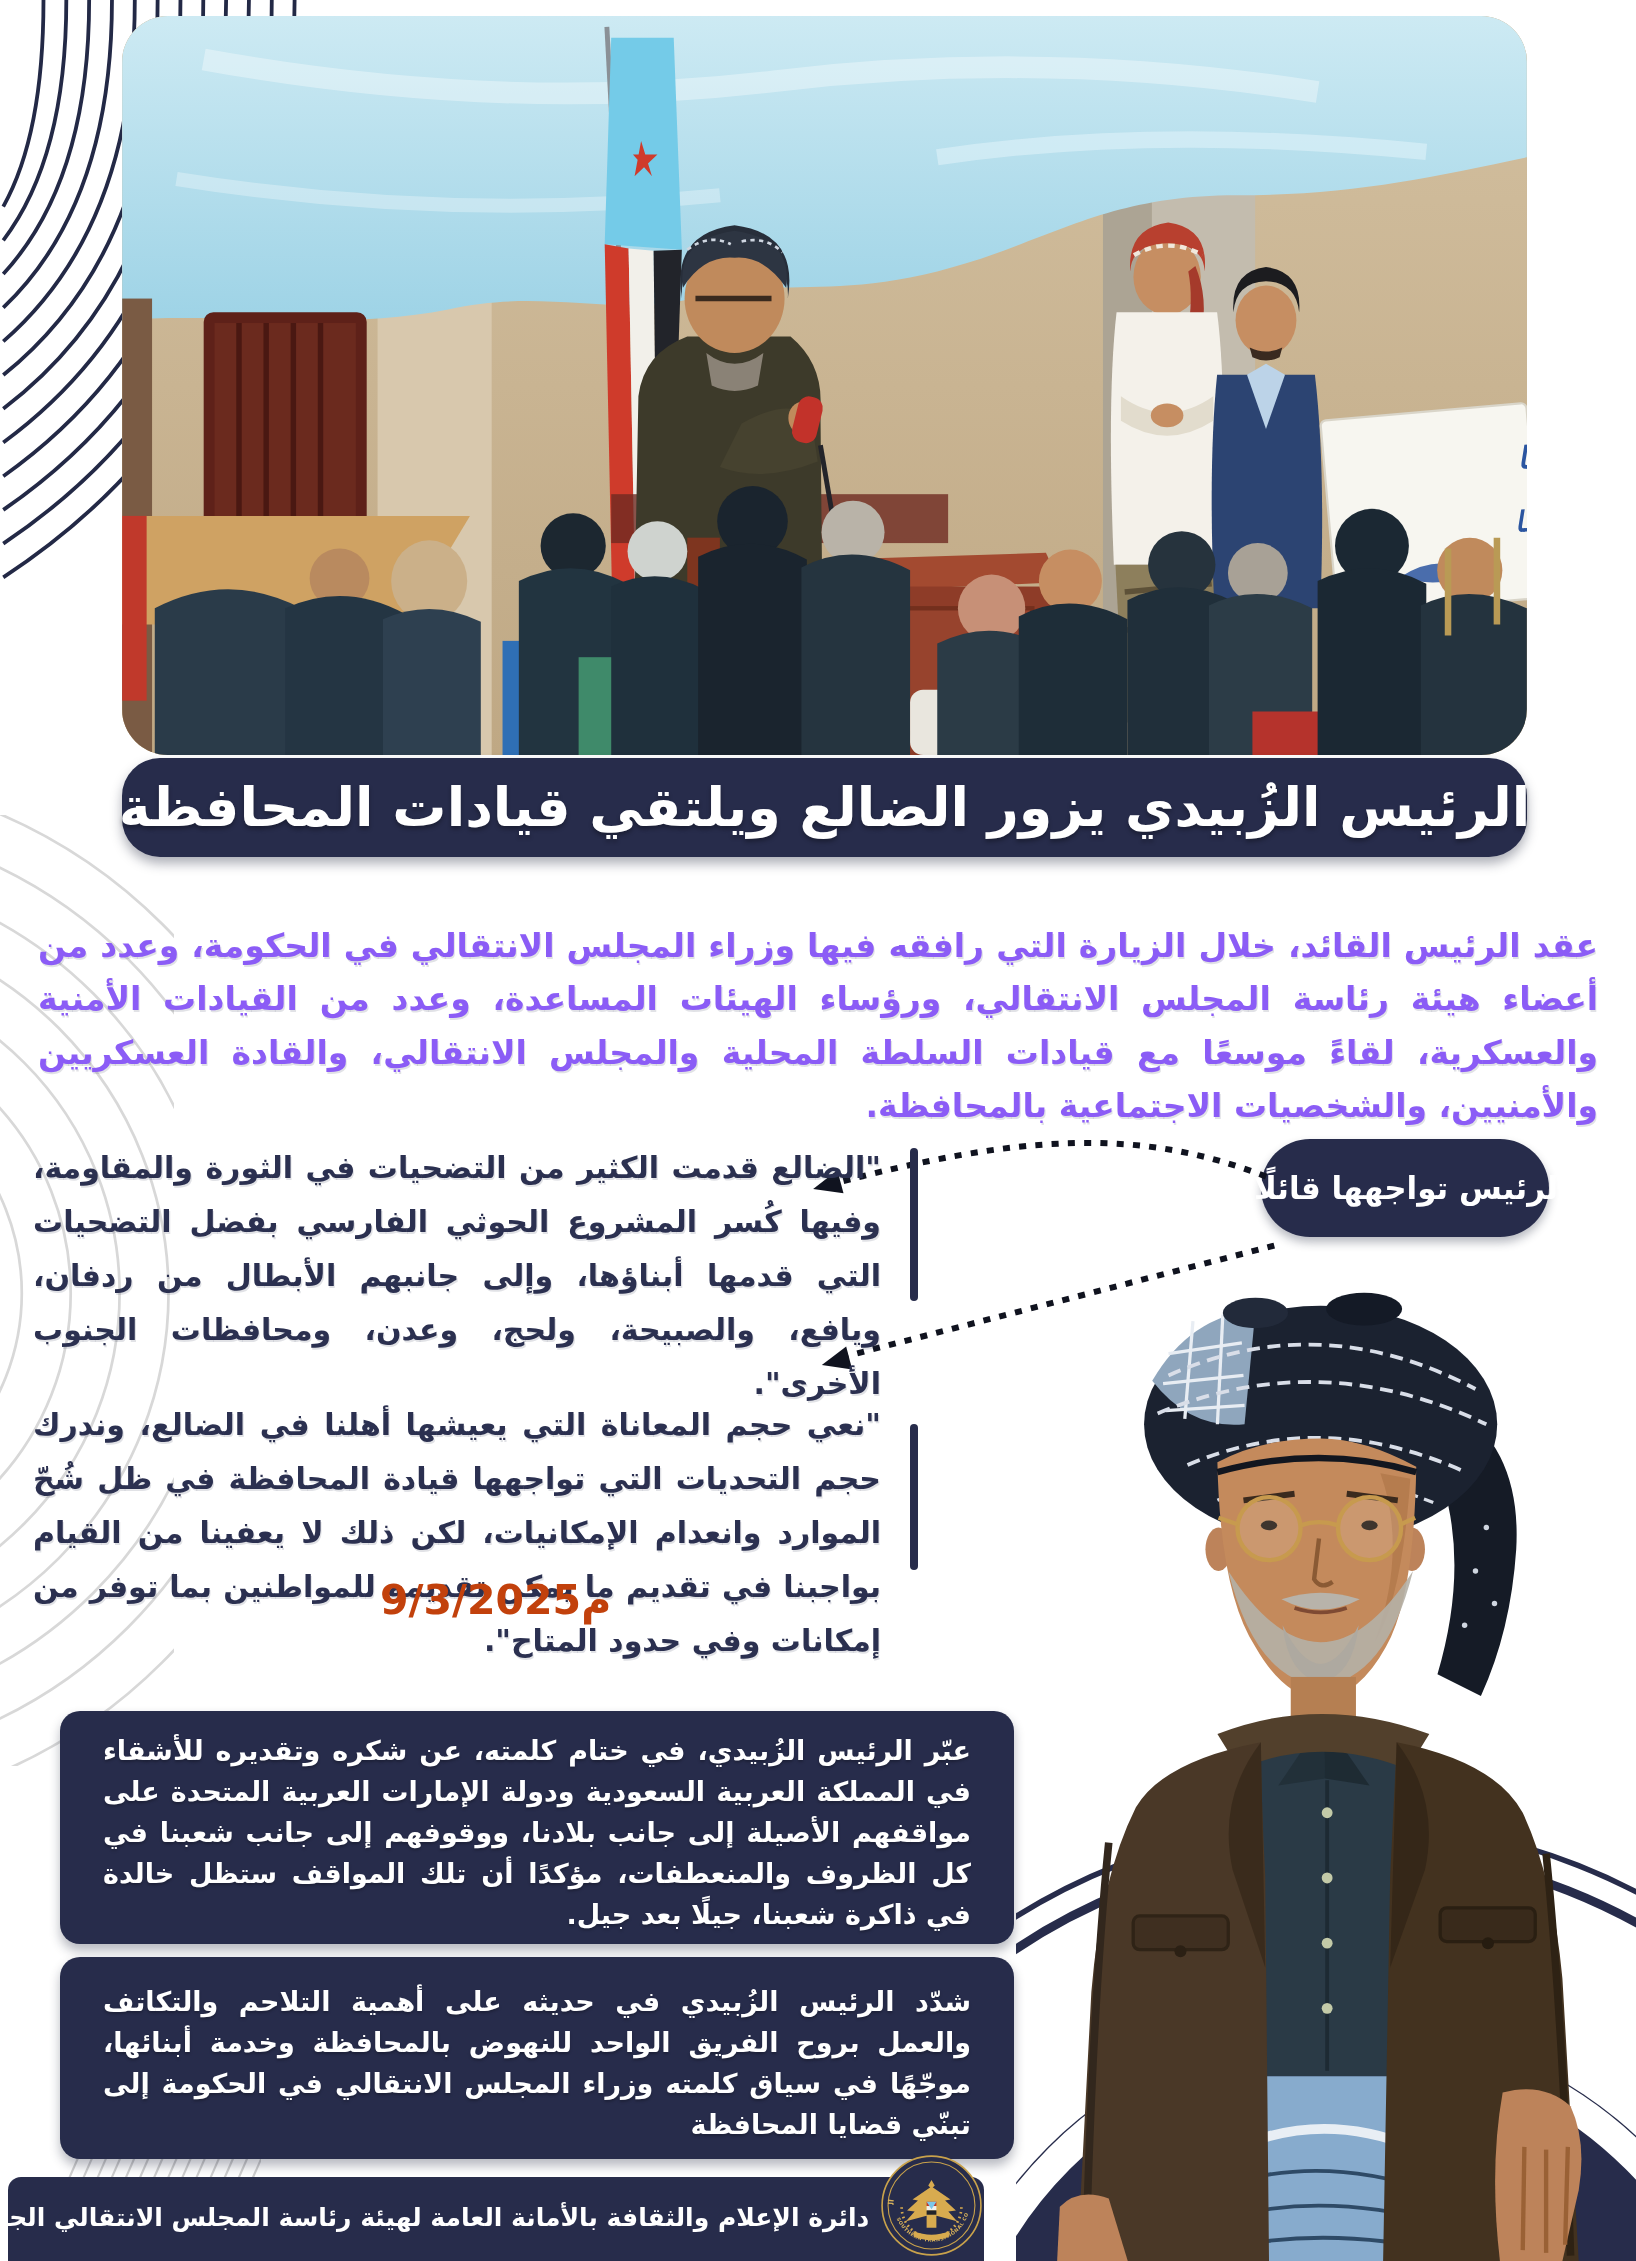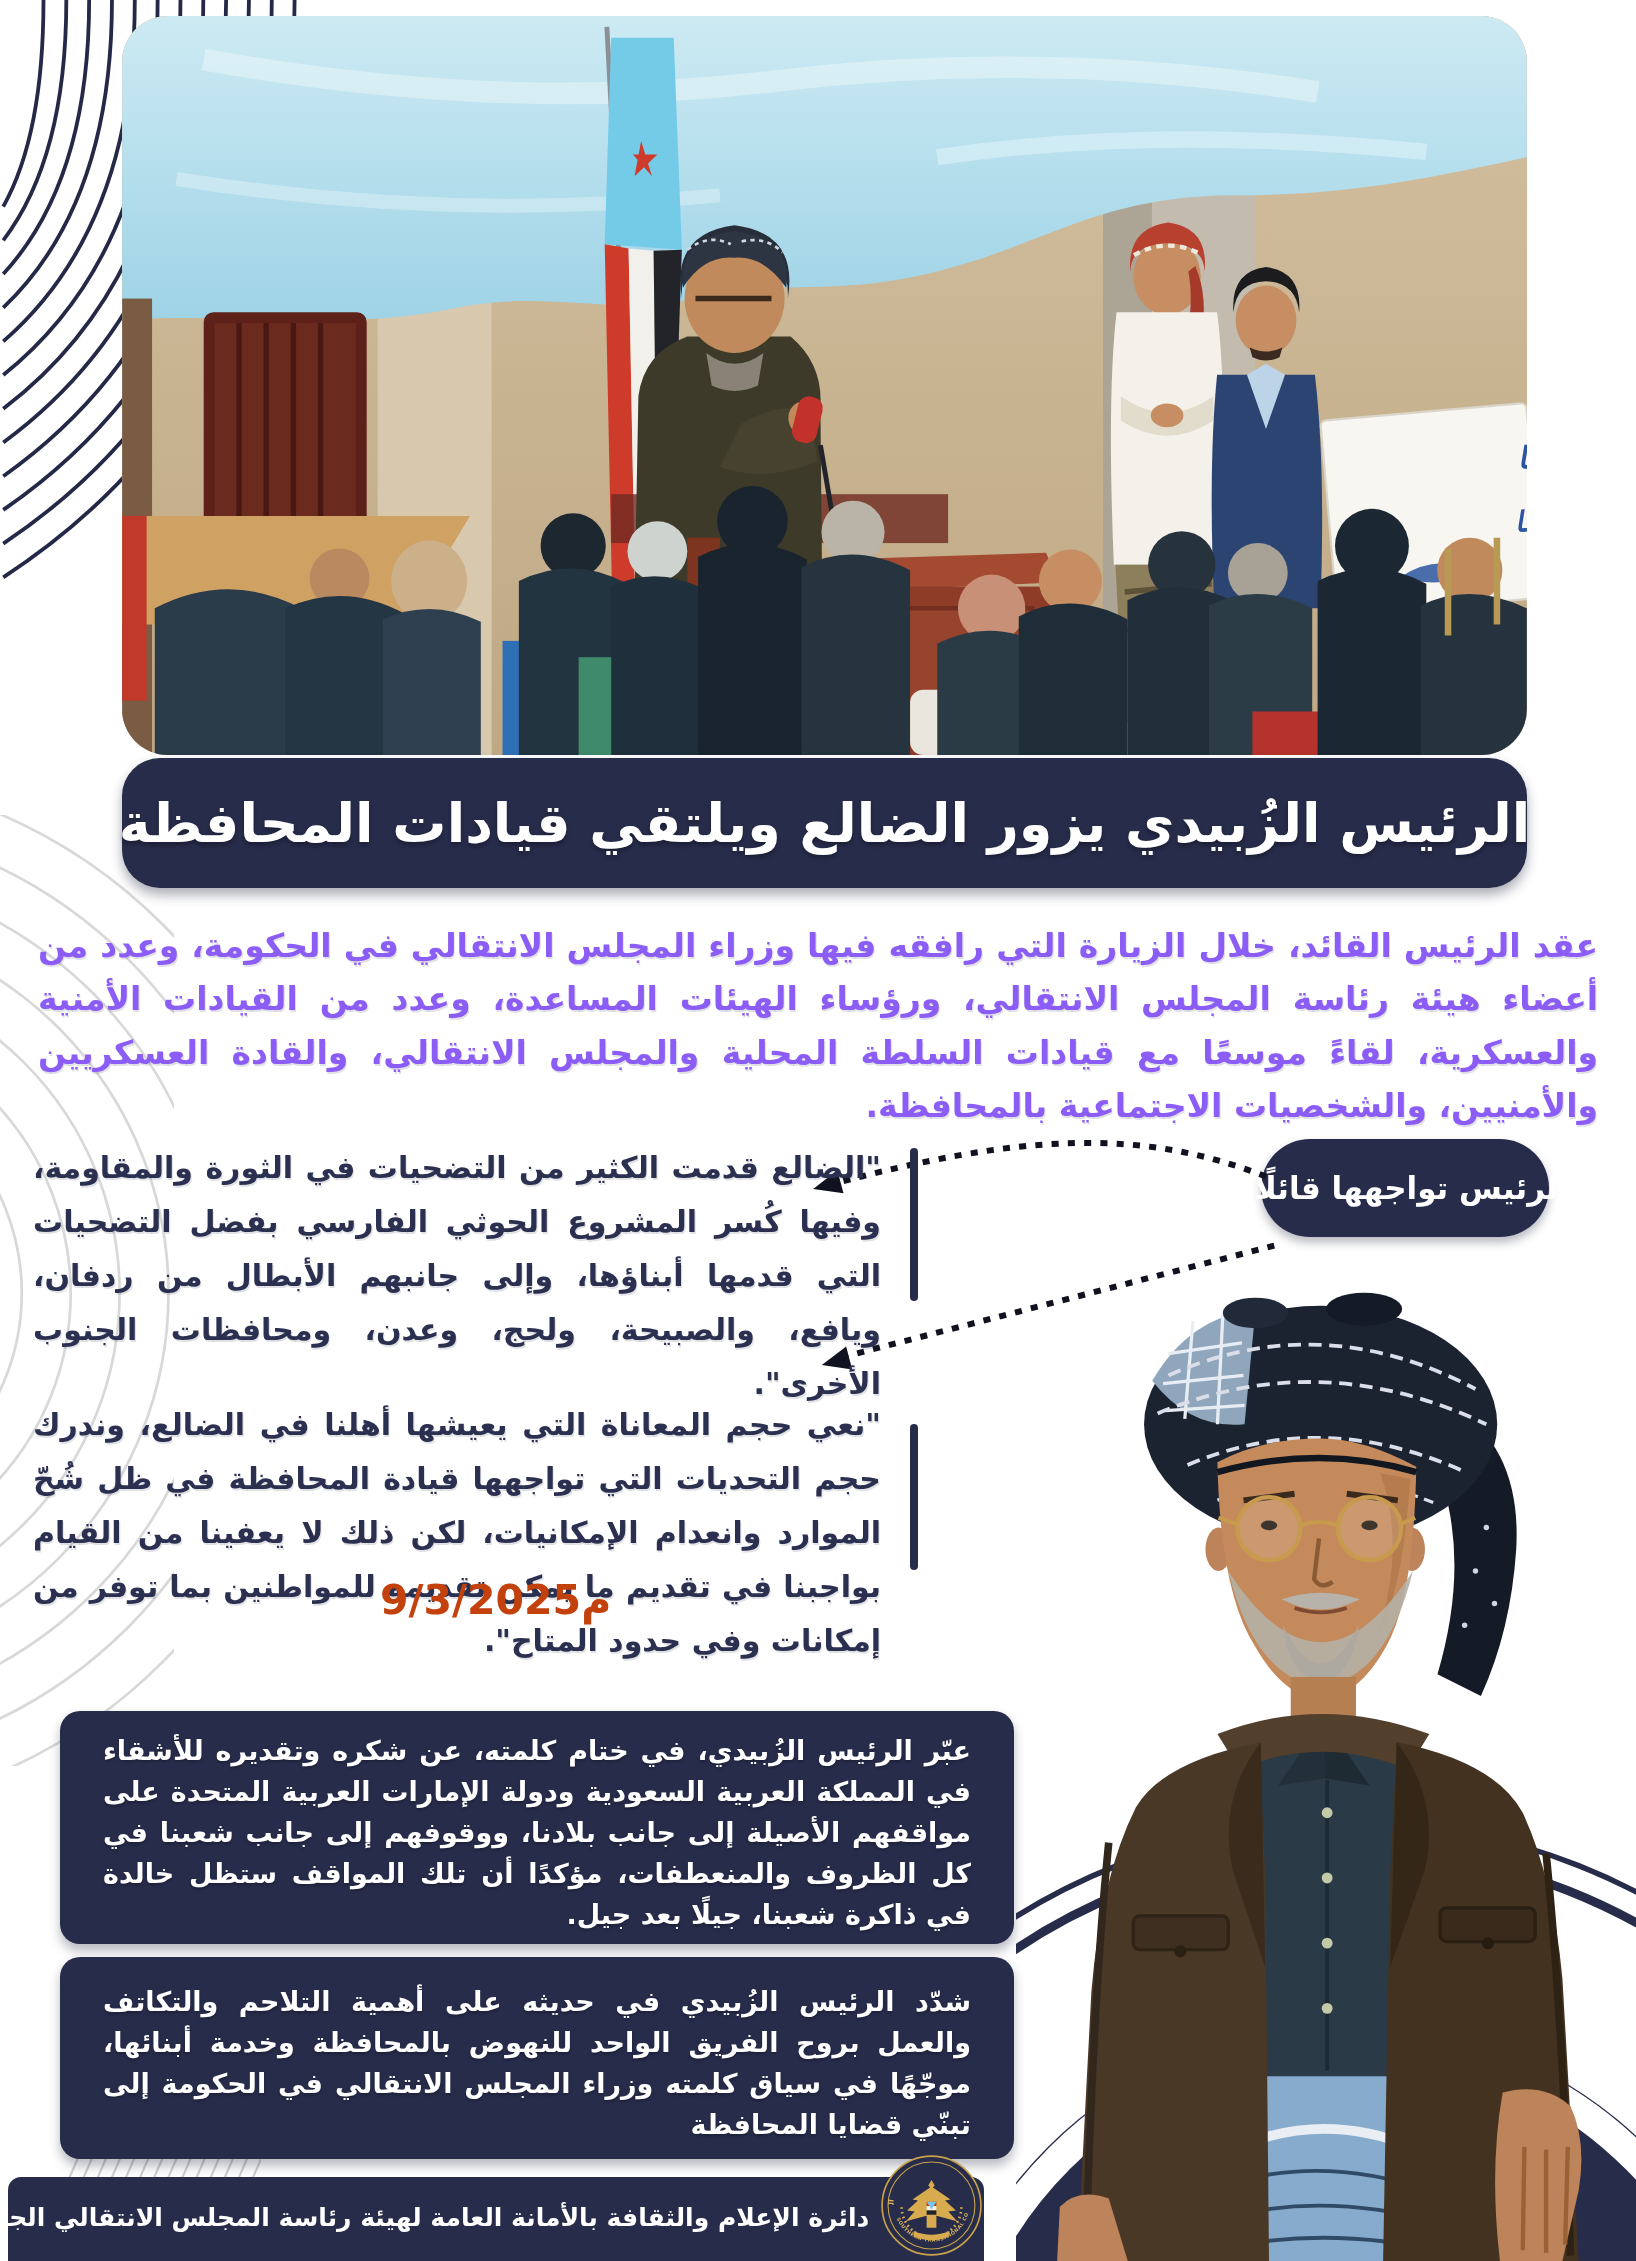"الرئيس الزُبيدي يزور الضالع ويلتقي" .banner { height: 130px -> 99px }
